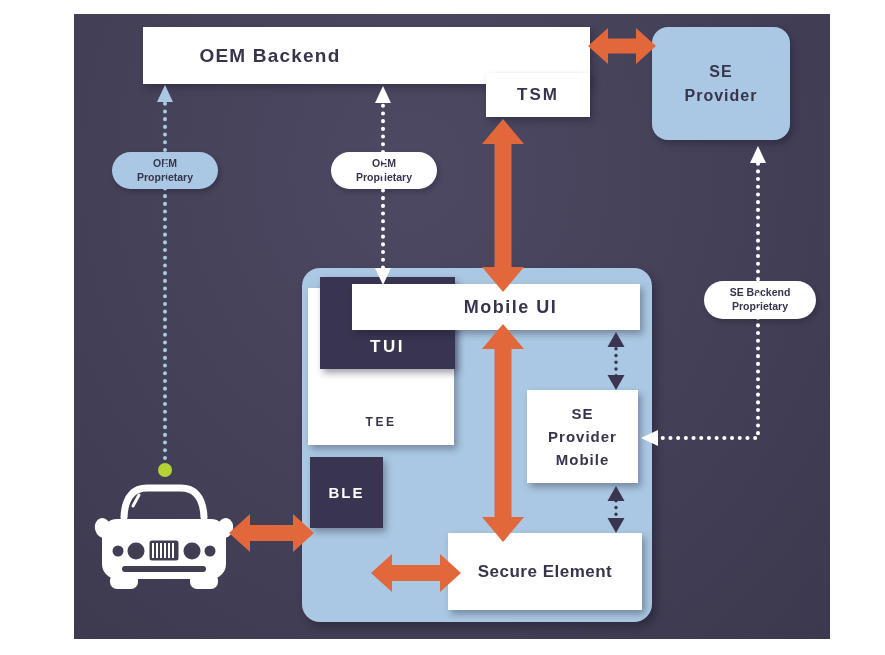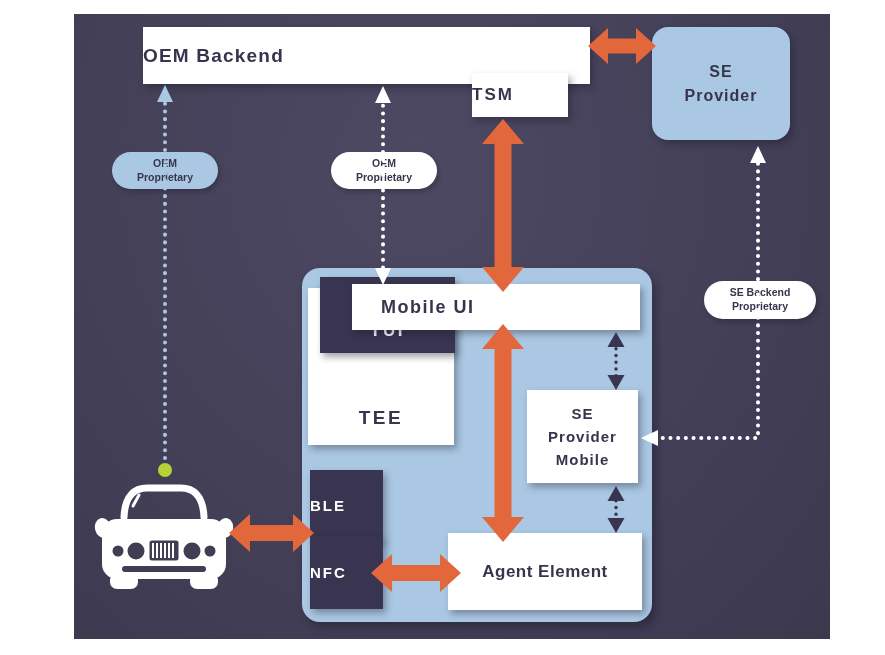"OEM Backend" .box { justify-content: flex-start -> center }
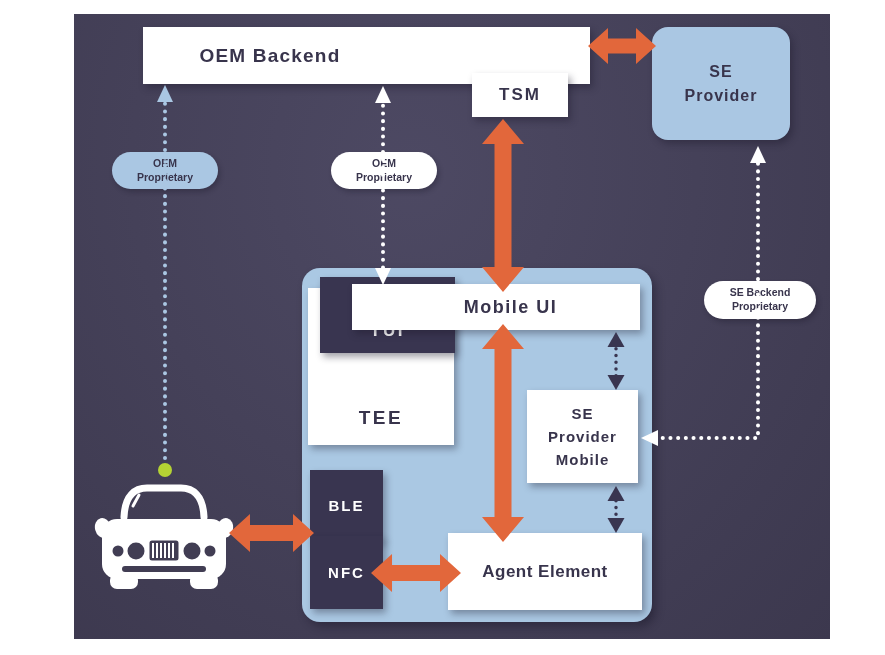"TSM" #tsm { left: 472px -> 486px; width: 96px -> 104px }
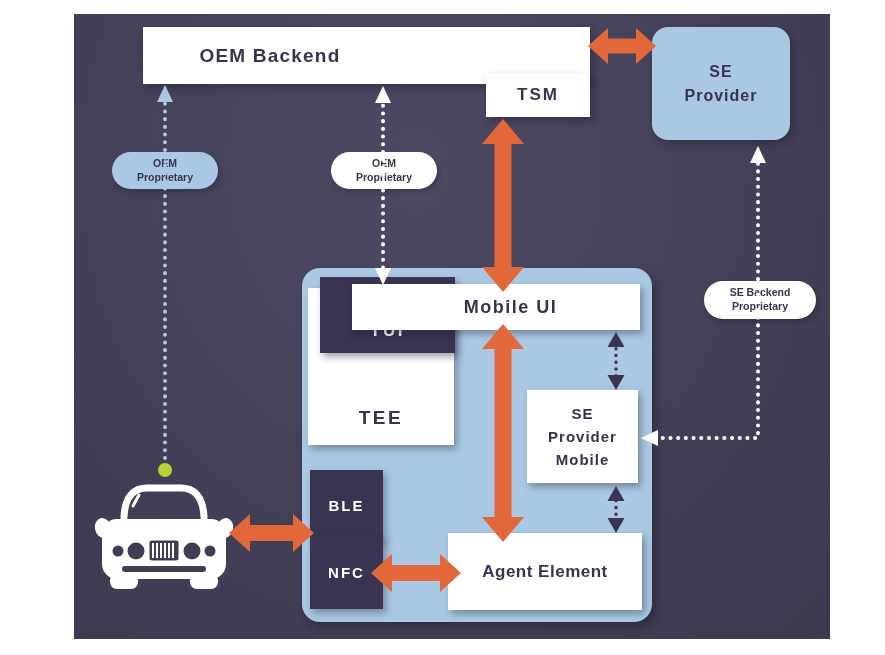"TUI" #tui { height: 76px -> 92px }
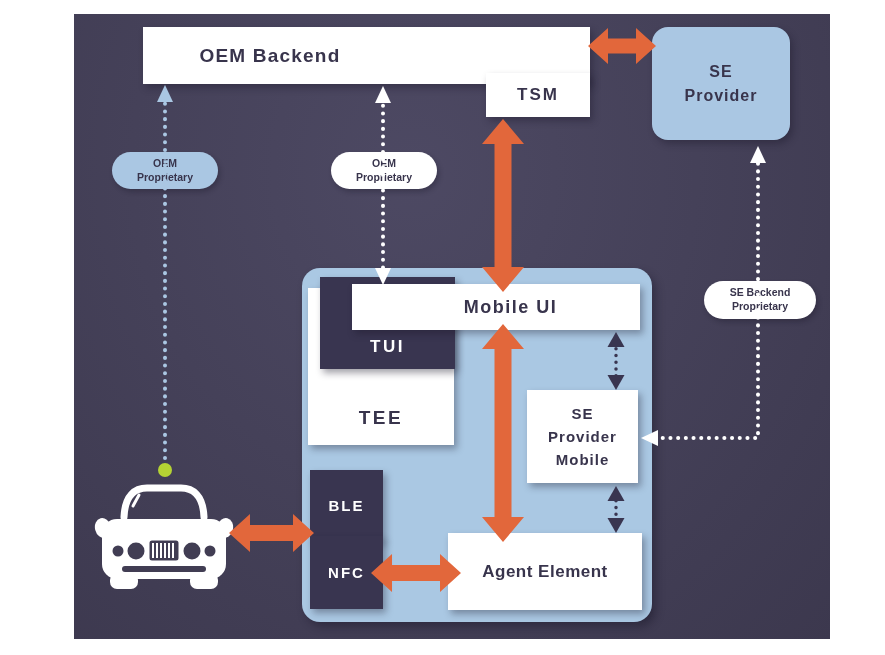"TEE" #tee .lbl { font-size: 19px -> 12px }
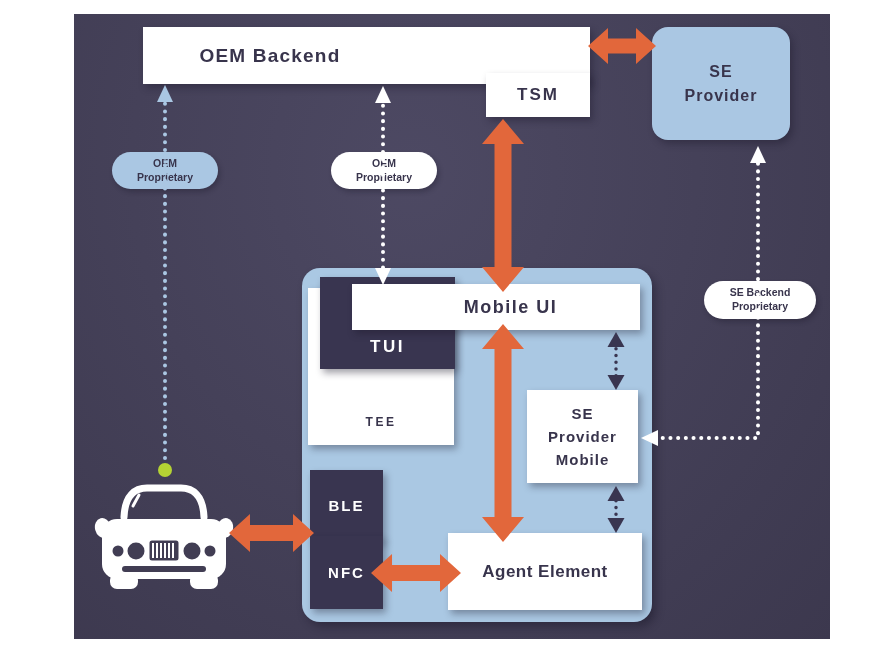"BLE" #ble { margin-top: 13px -> none }
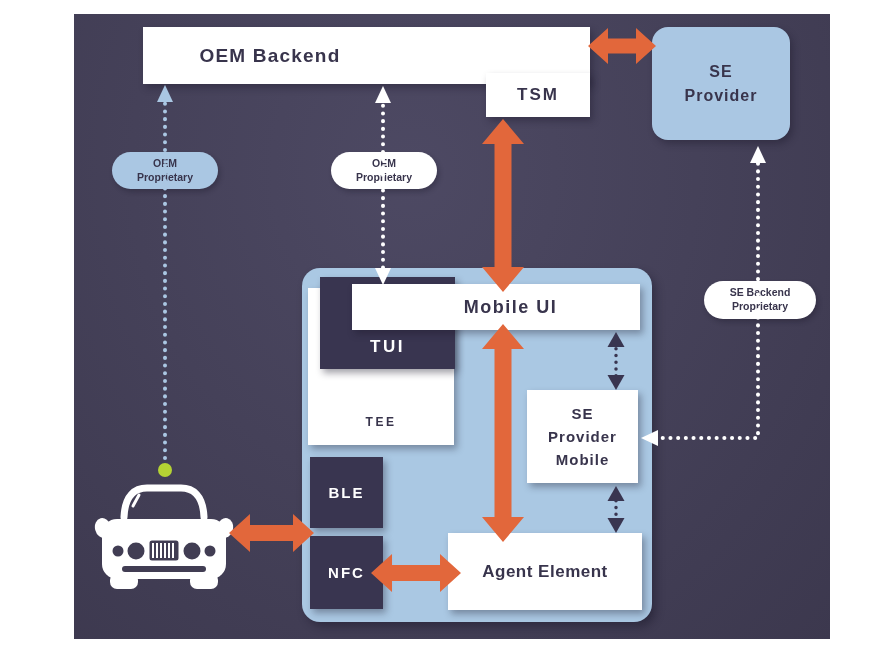"NFC" div.box { html: <div> <span>NFC</span> </div> -> none }
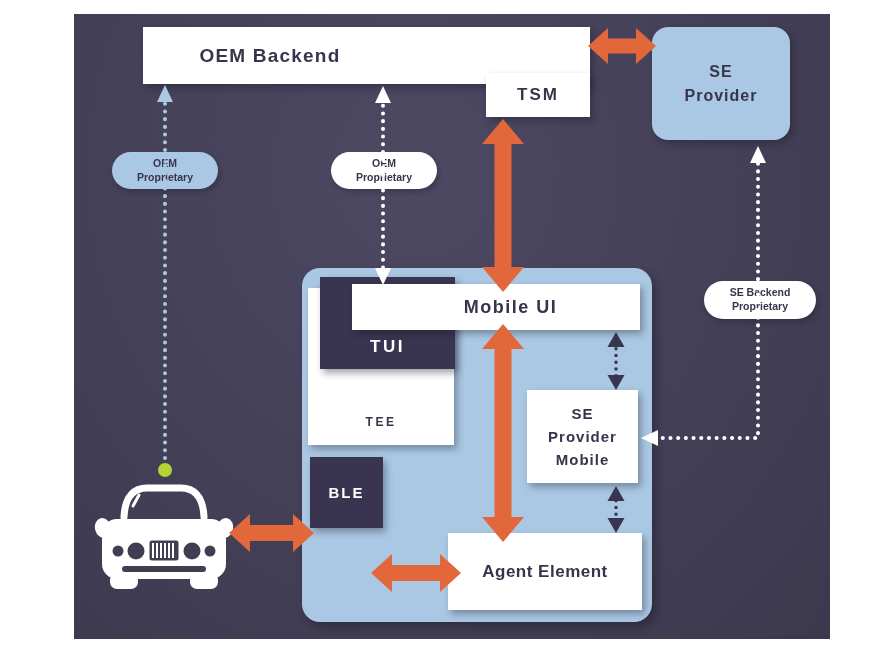"Agent Element" span { text: Agent -> Secure }
